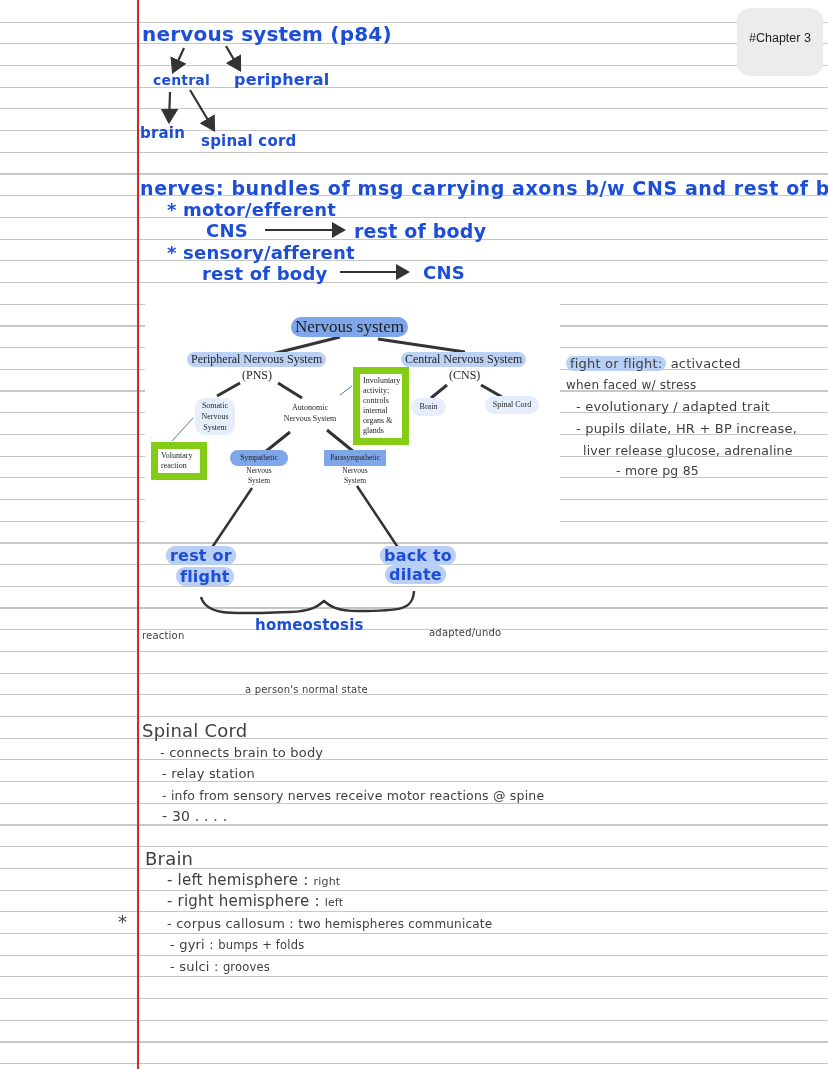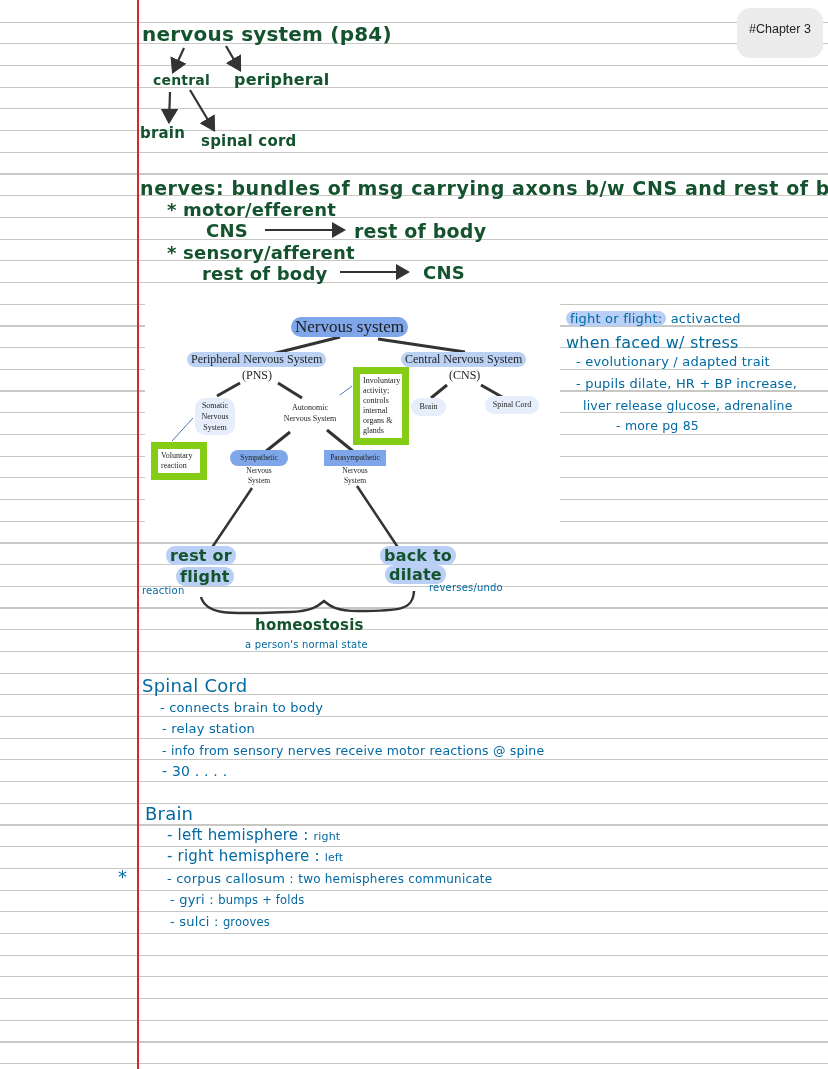"nervous system (p84)" .bold { color: #14532d -> #1d4ed8 }
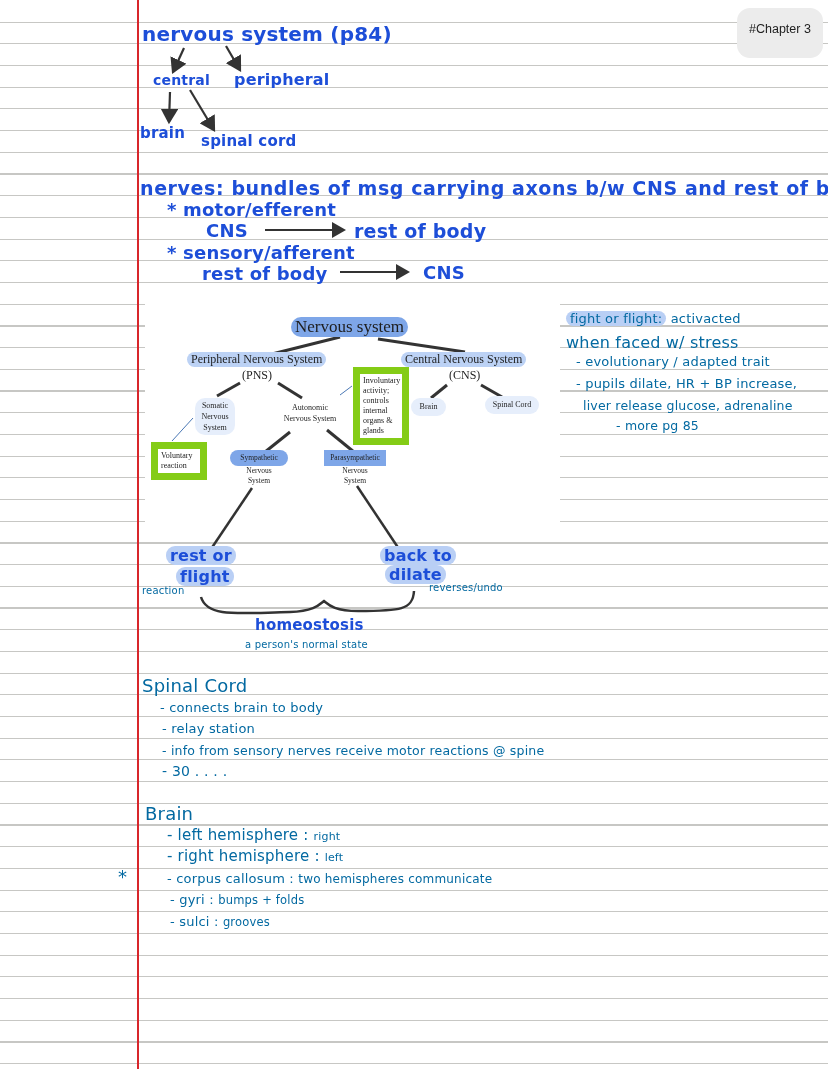"#Chapter 3" .tag { padding: 8px 12px -> 17px 12px }
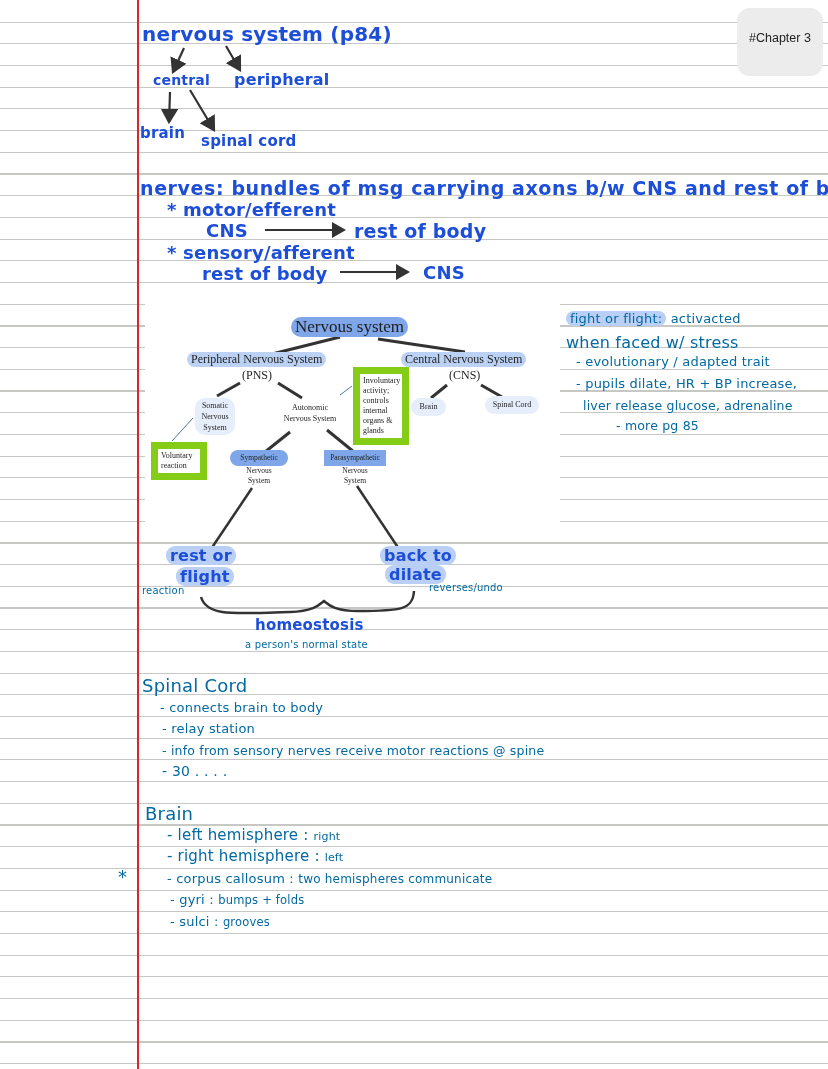"fight or flight: activacted" .thin { color: #0369a1 -> #404040; margin-top: none -> 45px }
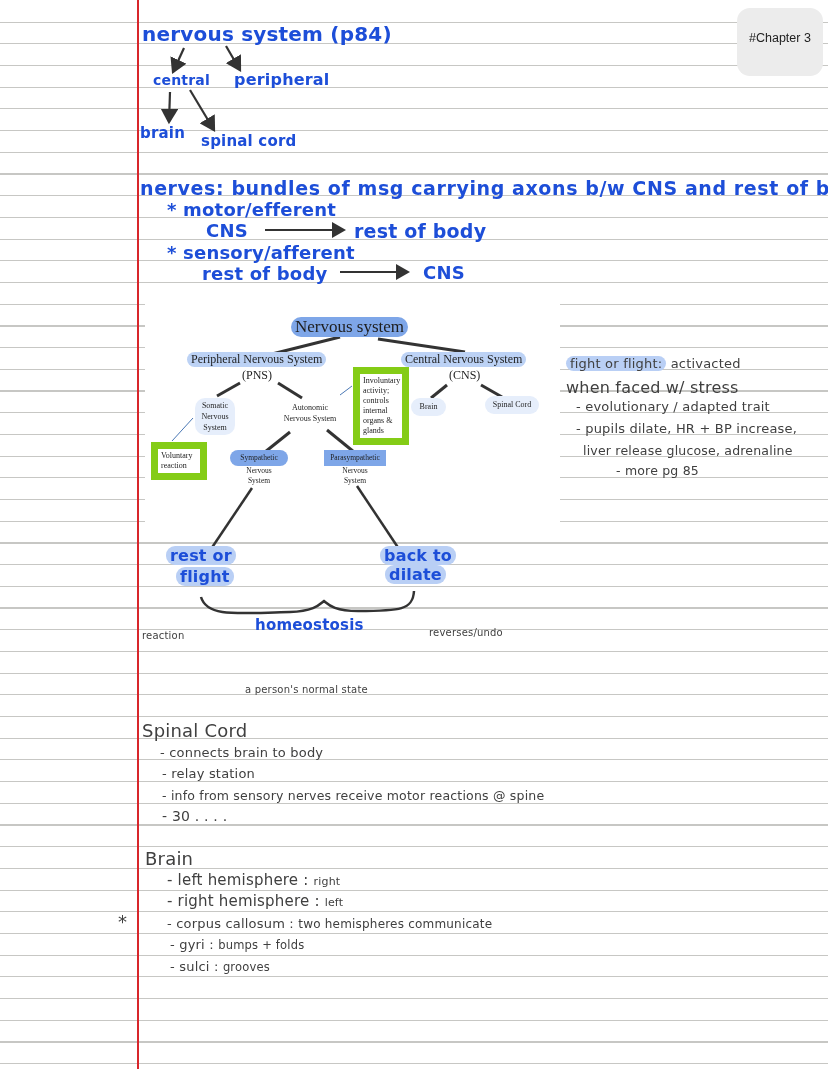"when faced w/ stress" div.hw { font-size: 16px -> 12px }
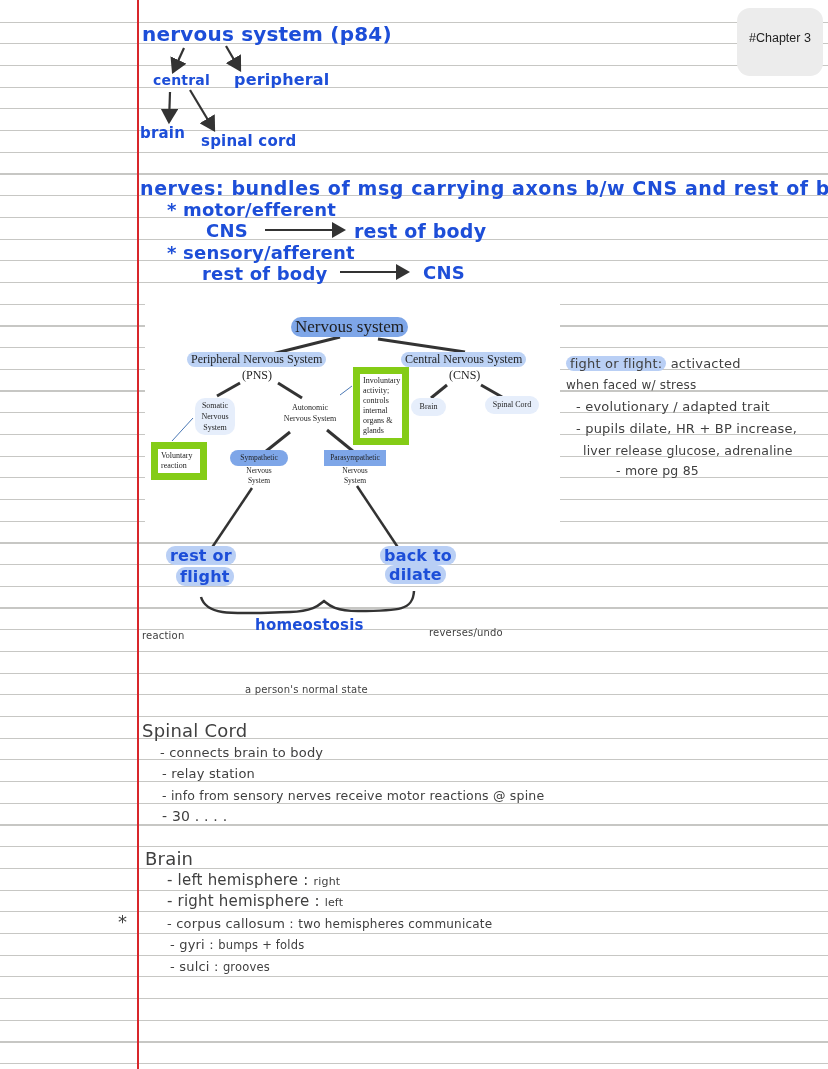"reverses/undo" div.hw { text: reverses/undo -> adapted/undo }
